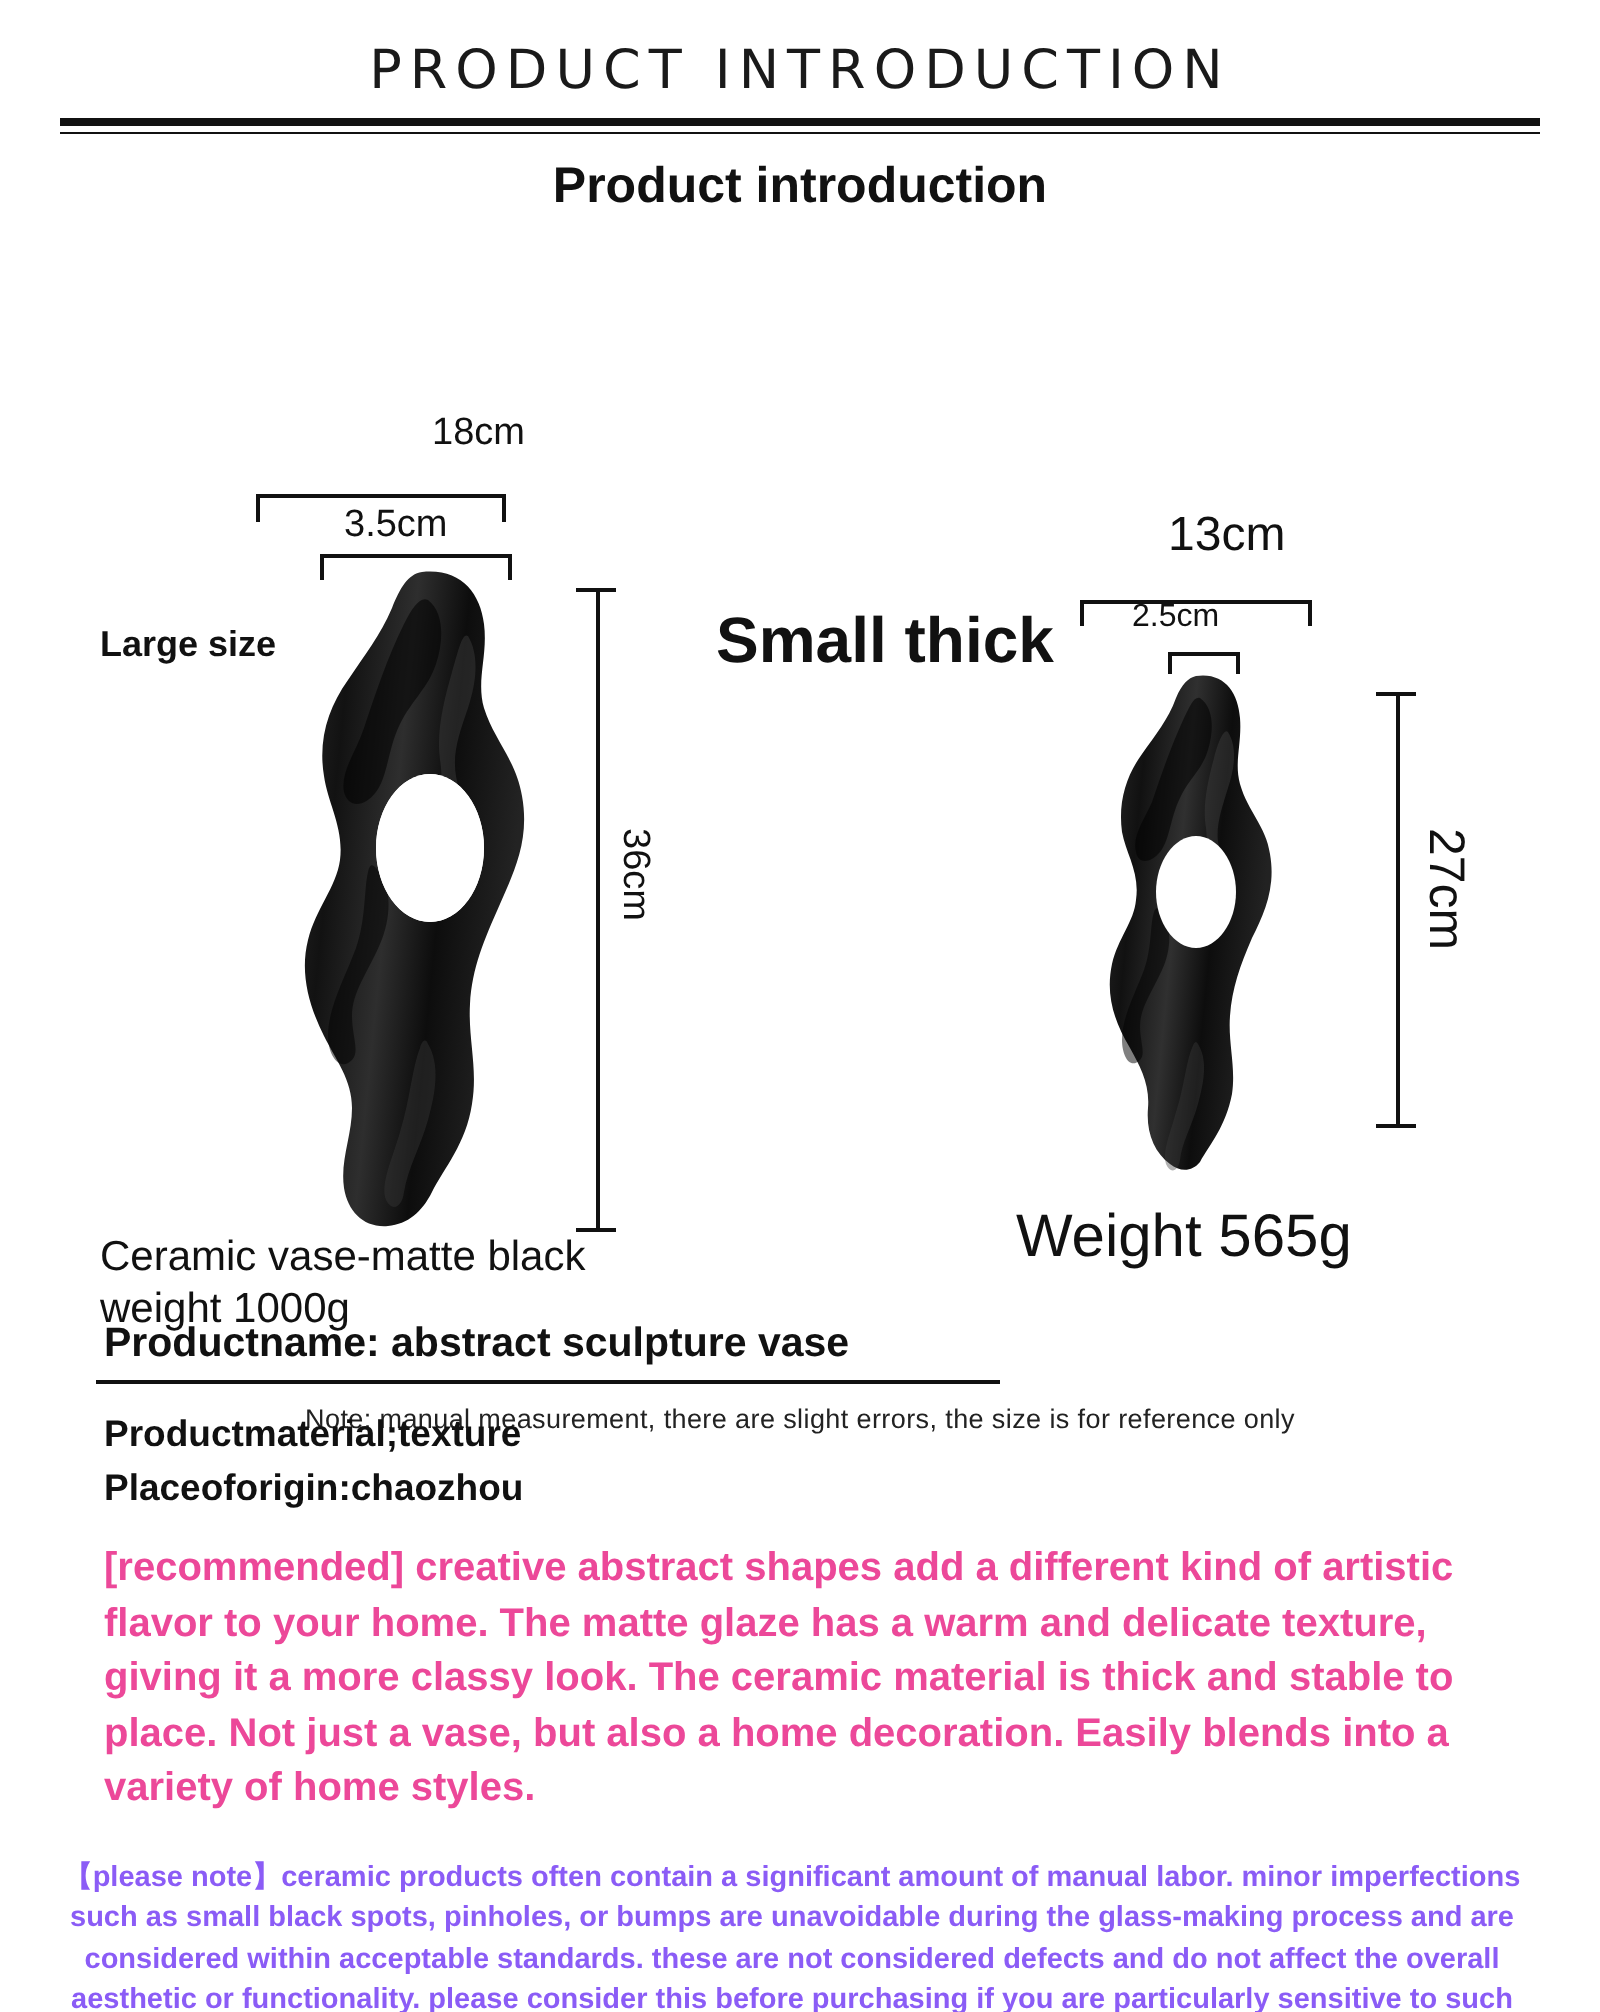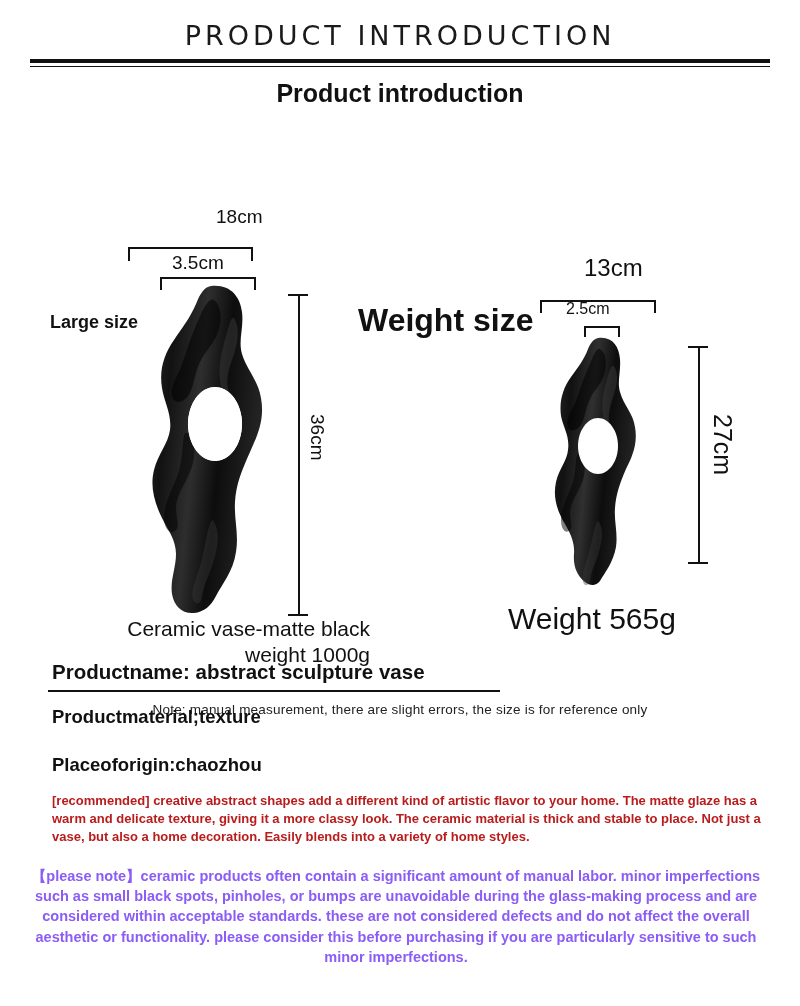"Weight size" div.size-tag { text: Weight size -> Small thick }
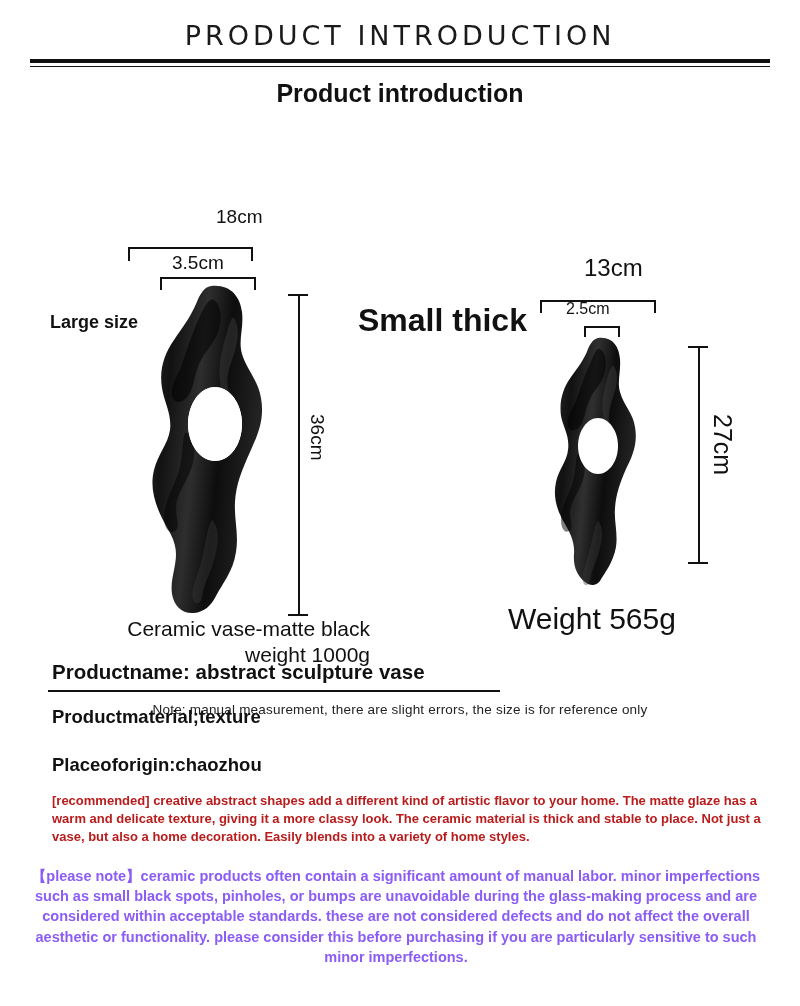"Ceramic vase-matte black" .caption { text-align: right -> left }
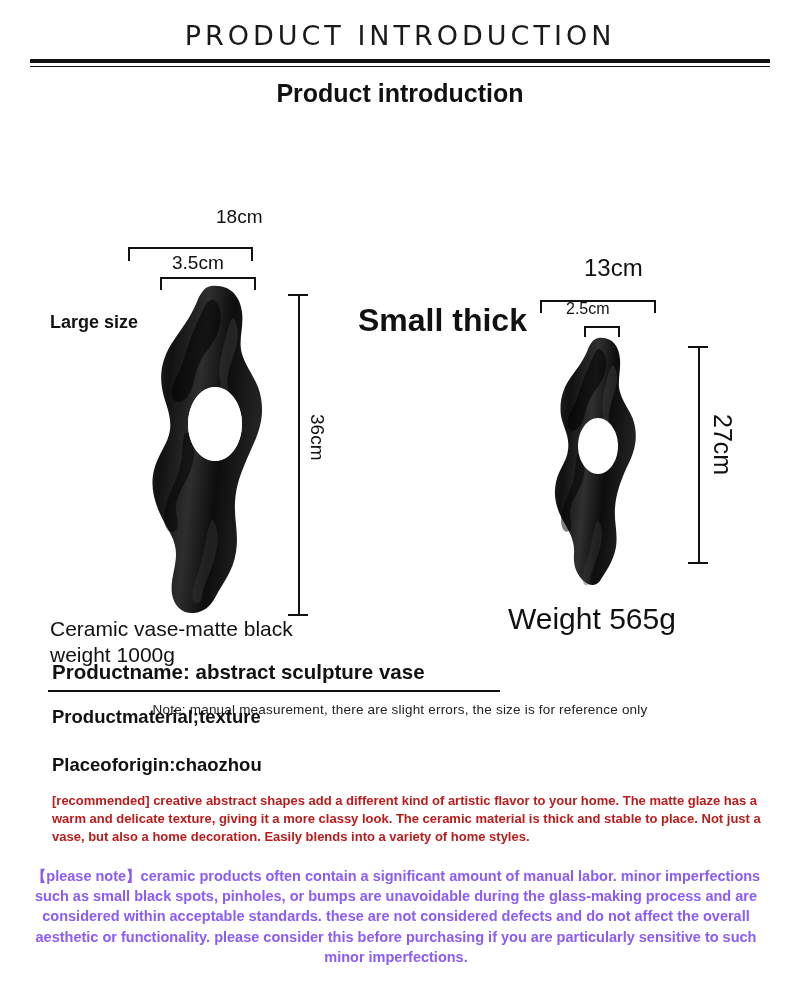"Placeoforigin:chaozhou" .prod-origin { margin-top: 26px -> 5px }
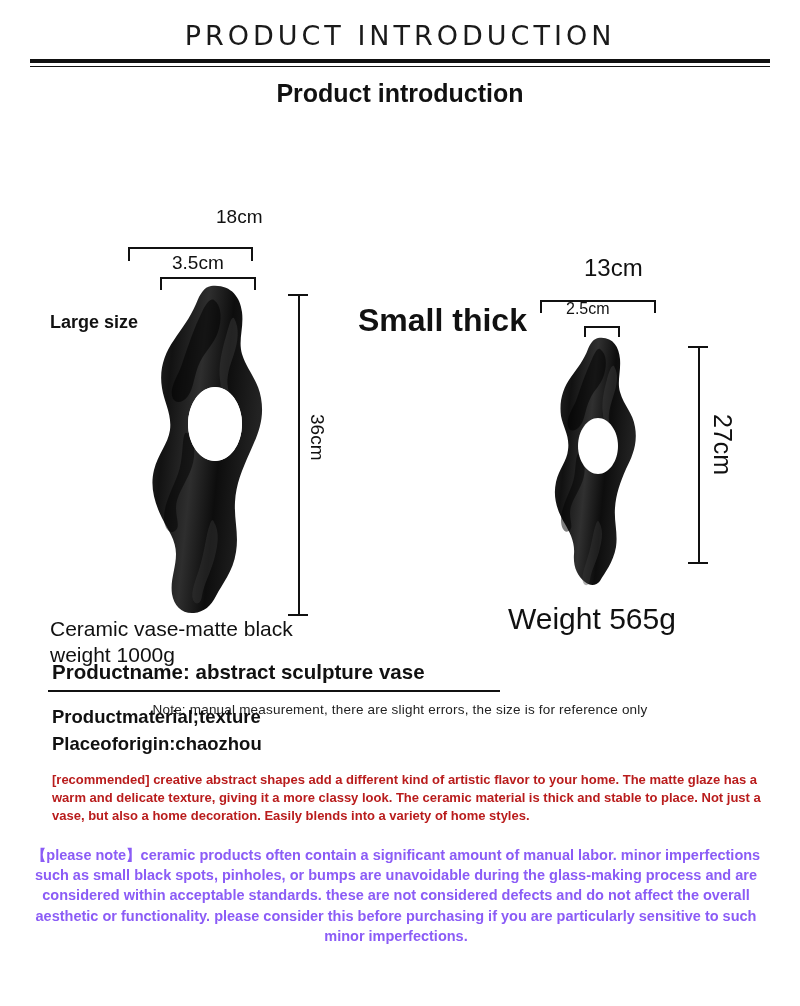"[recommended] creative abstract shapes" .recommend { color: #b91c1c -> #ec4899; font-size: 13px -> 20px }
